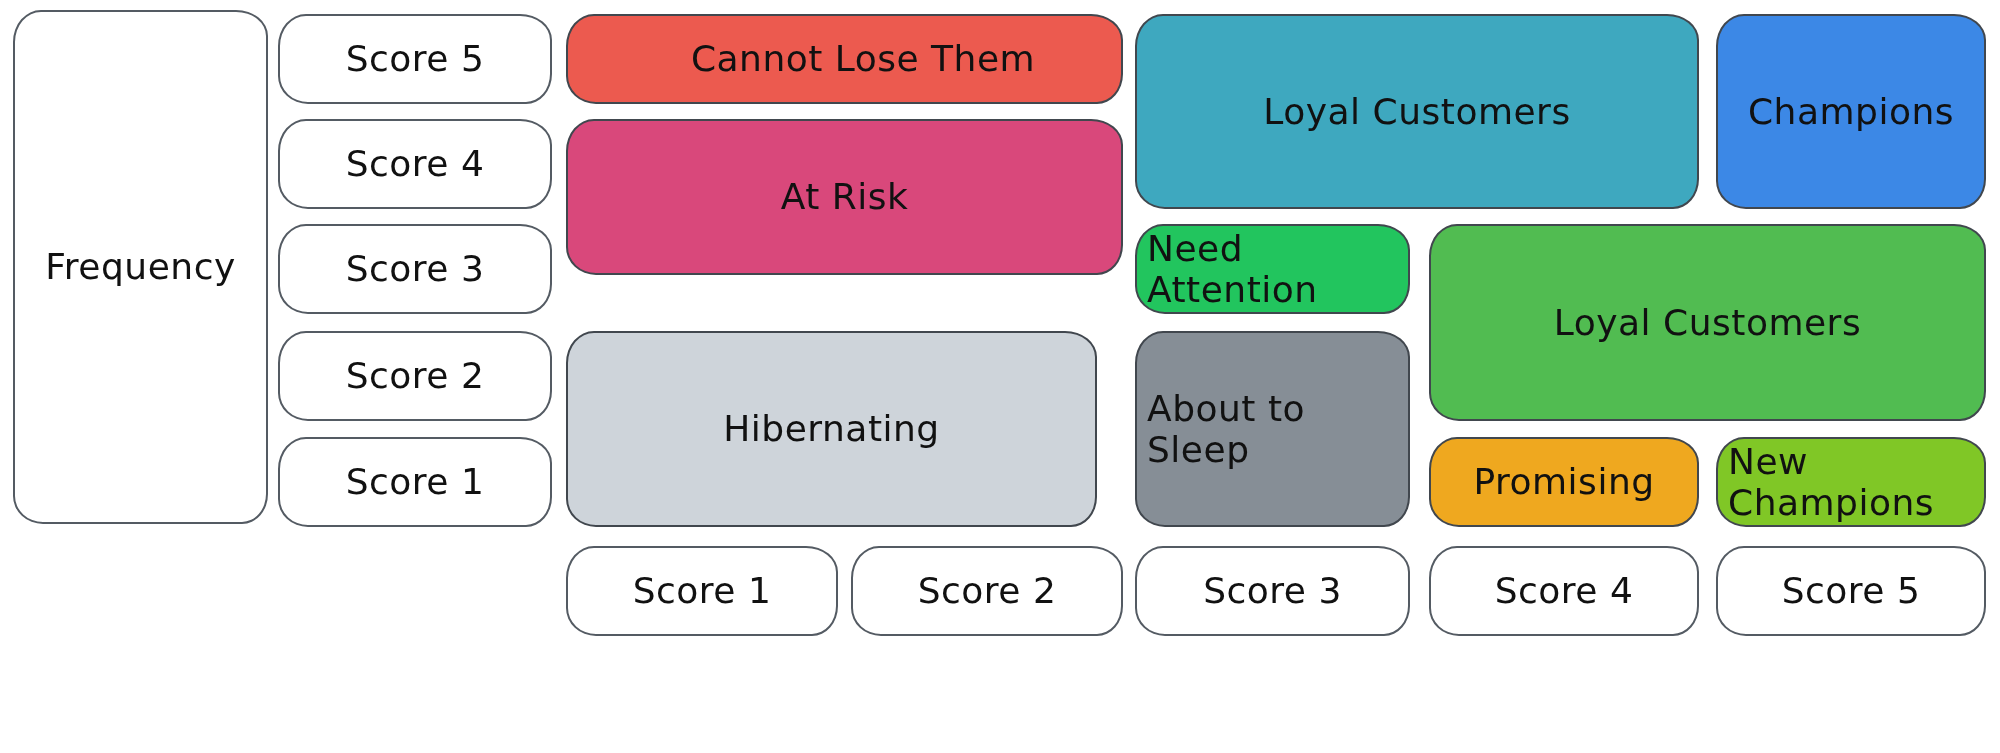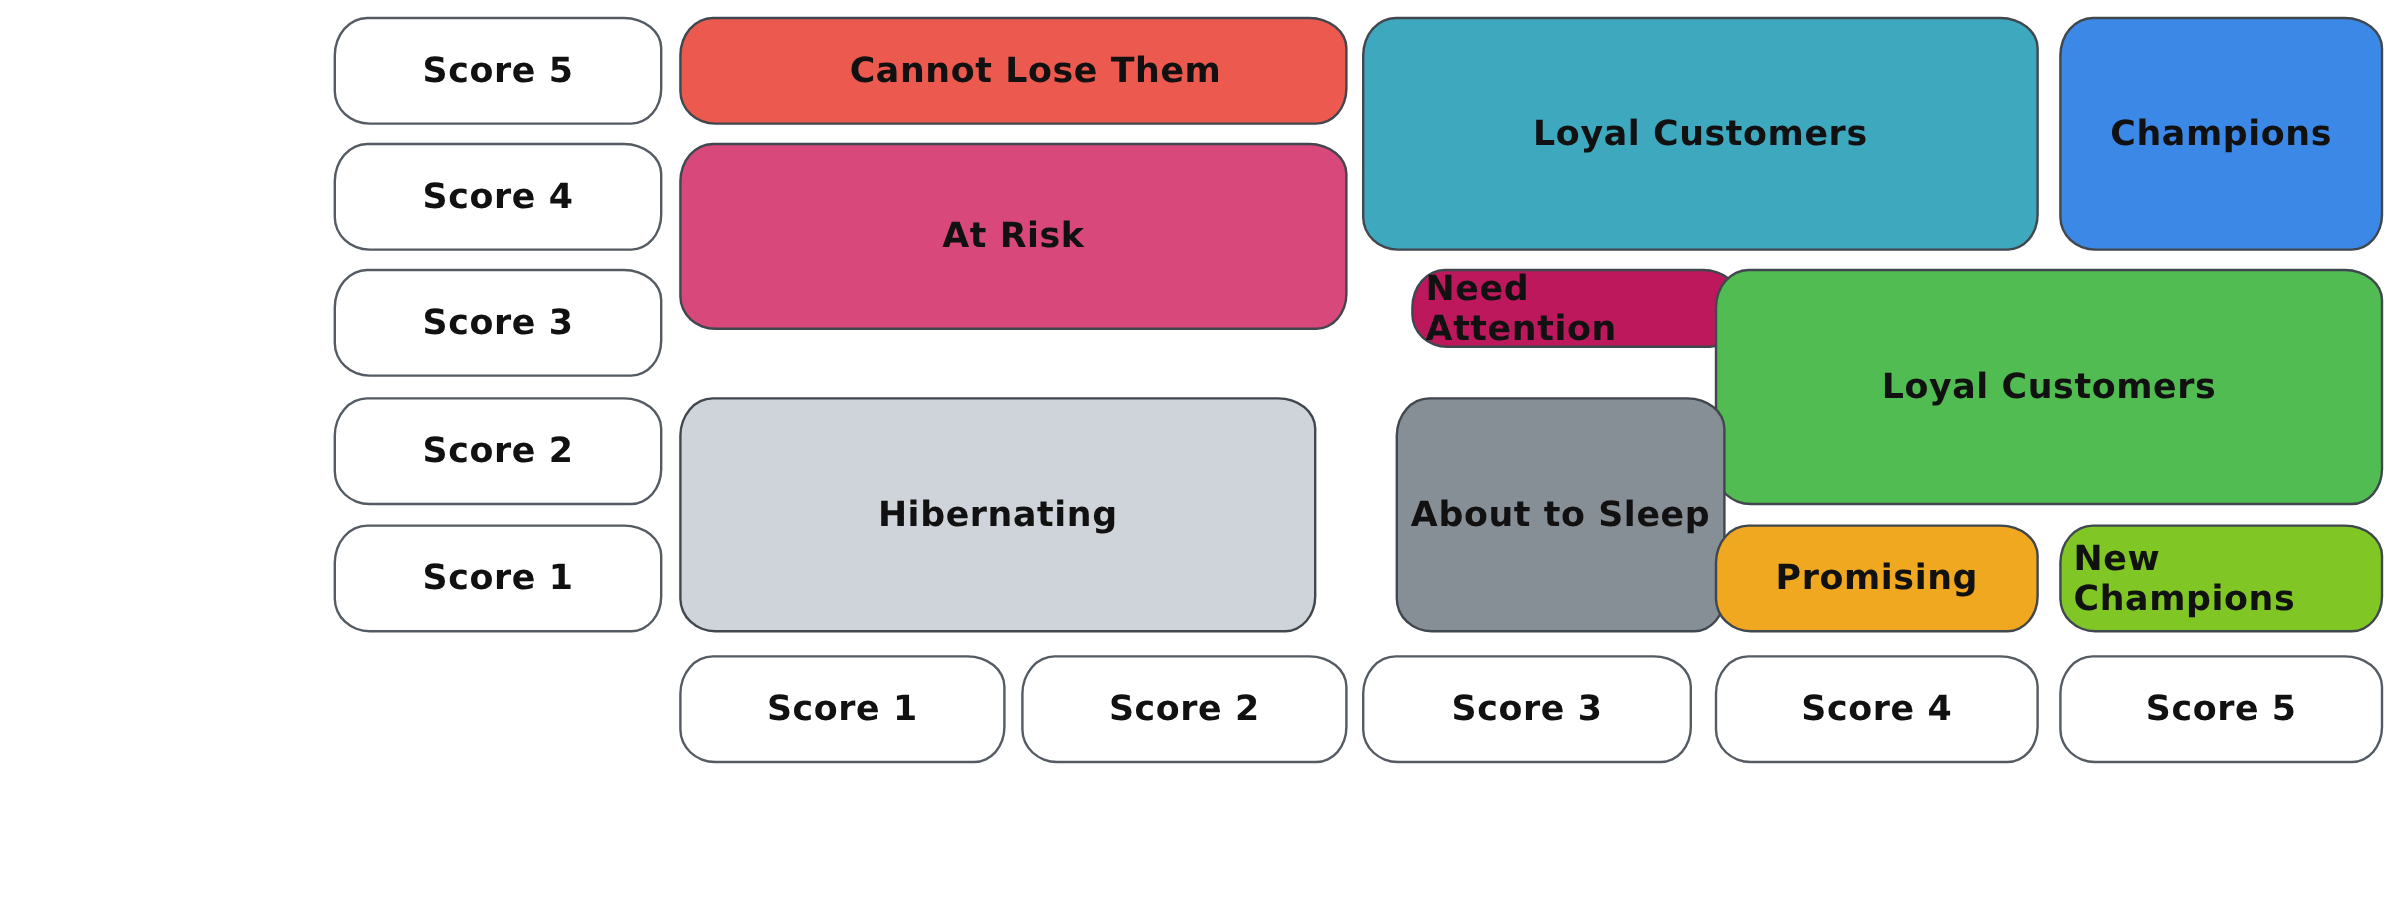"Score 5" .box { font-size: 29px -> 36px; font-weight: 700 -> 400 }
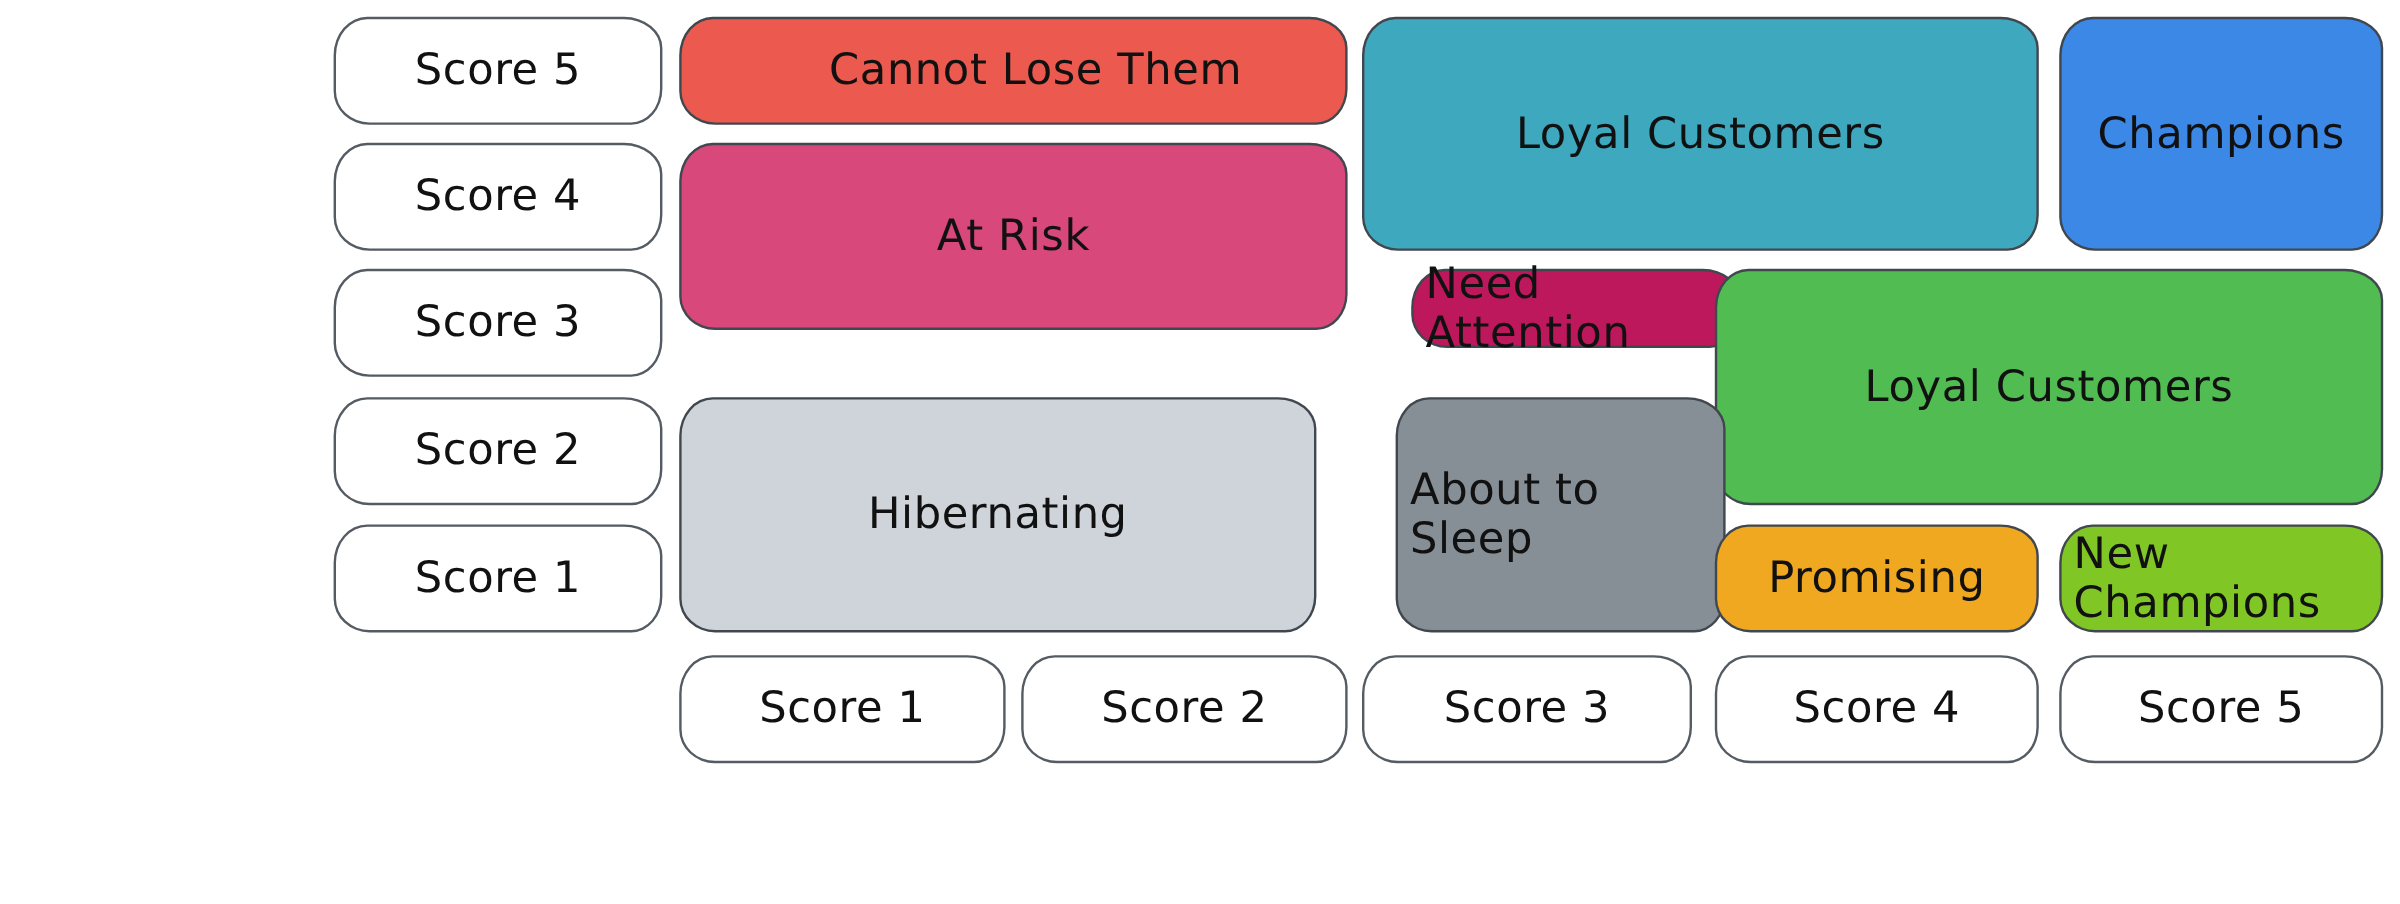"Frequency" div.box { html: none -> <div> <span>Frequency</span> </div> }
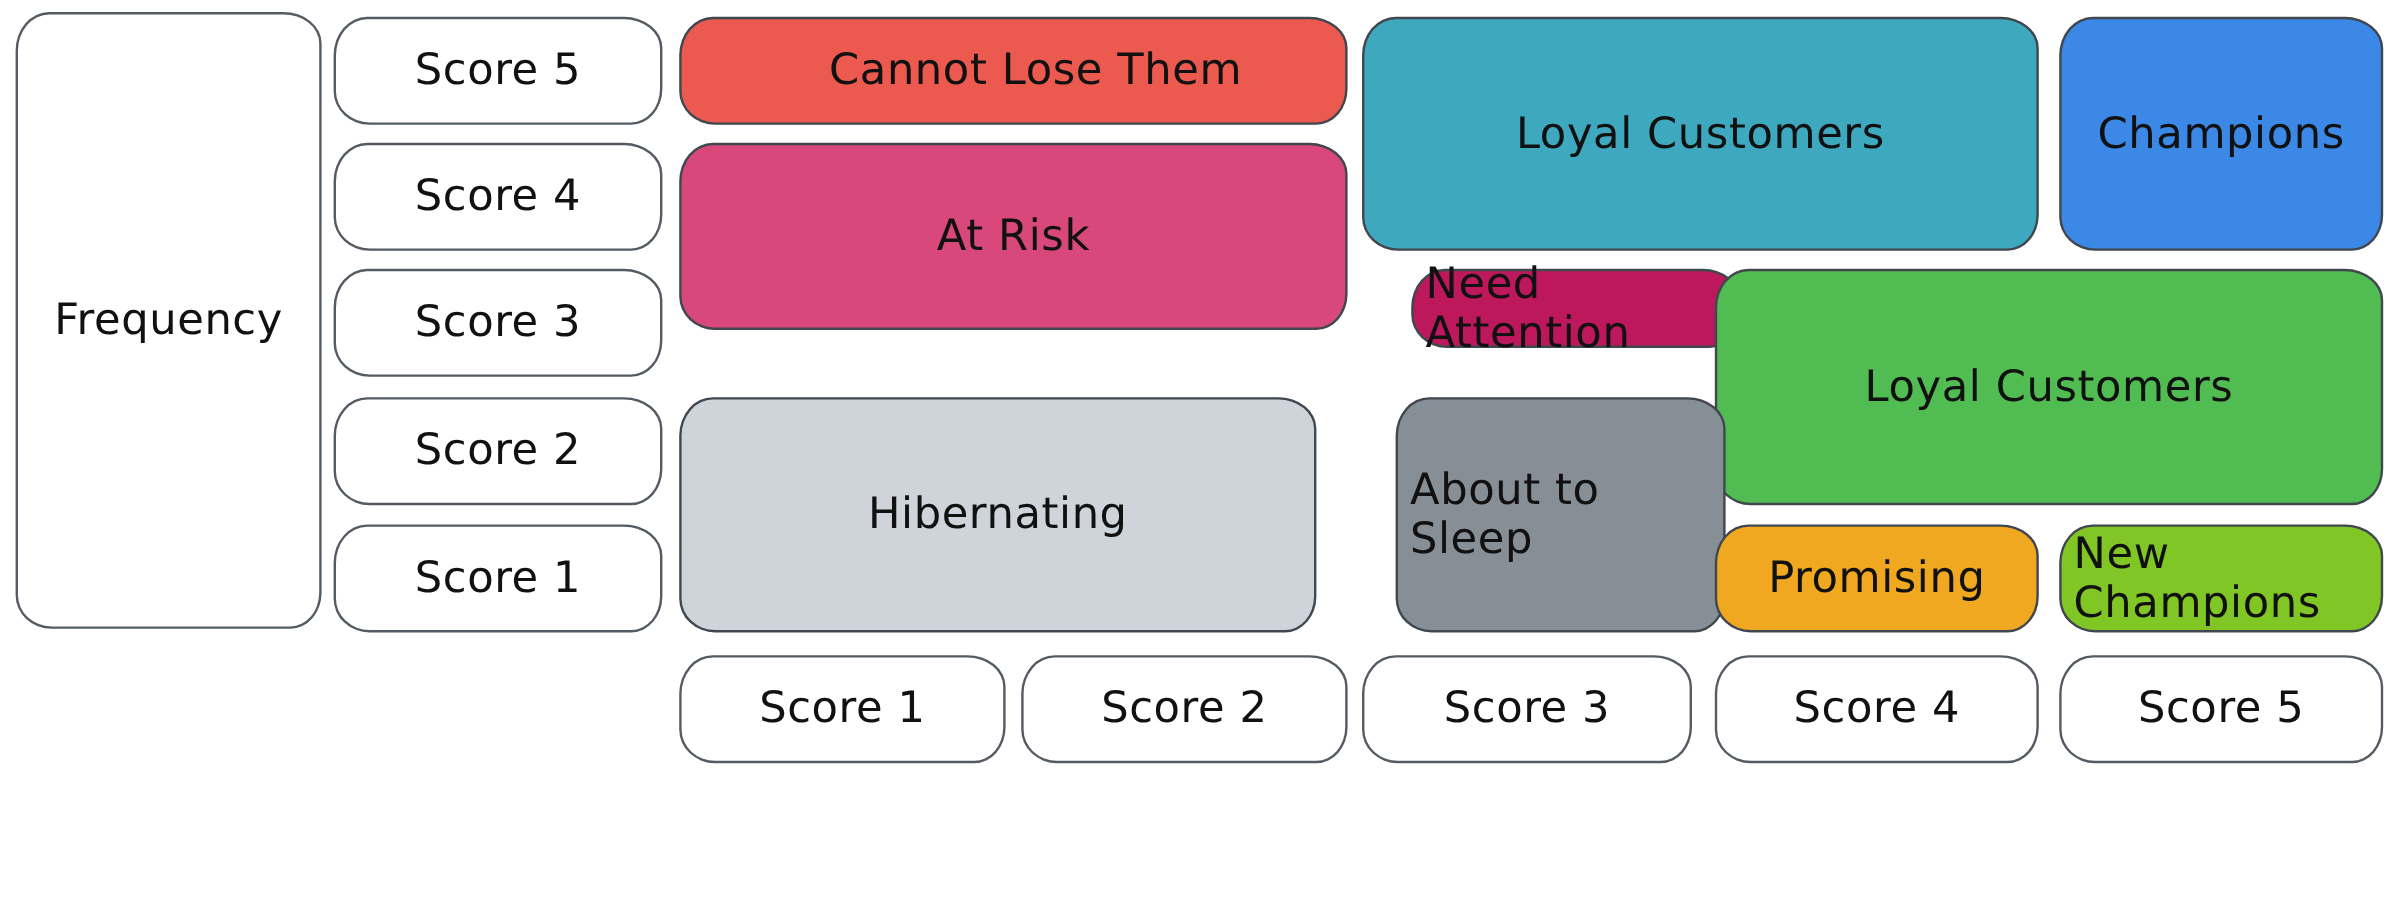"Need Attention" div.box { background: #be185d -> #22c55e; height: 66px -> 90px; left: 1176px -> 1135px }
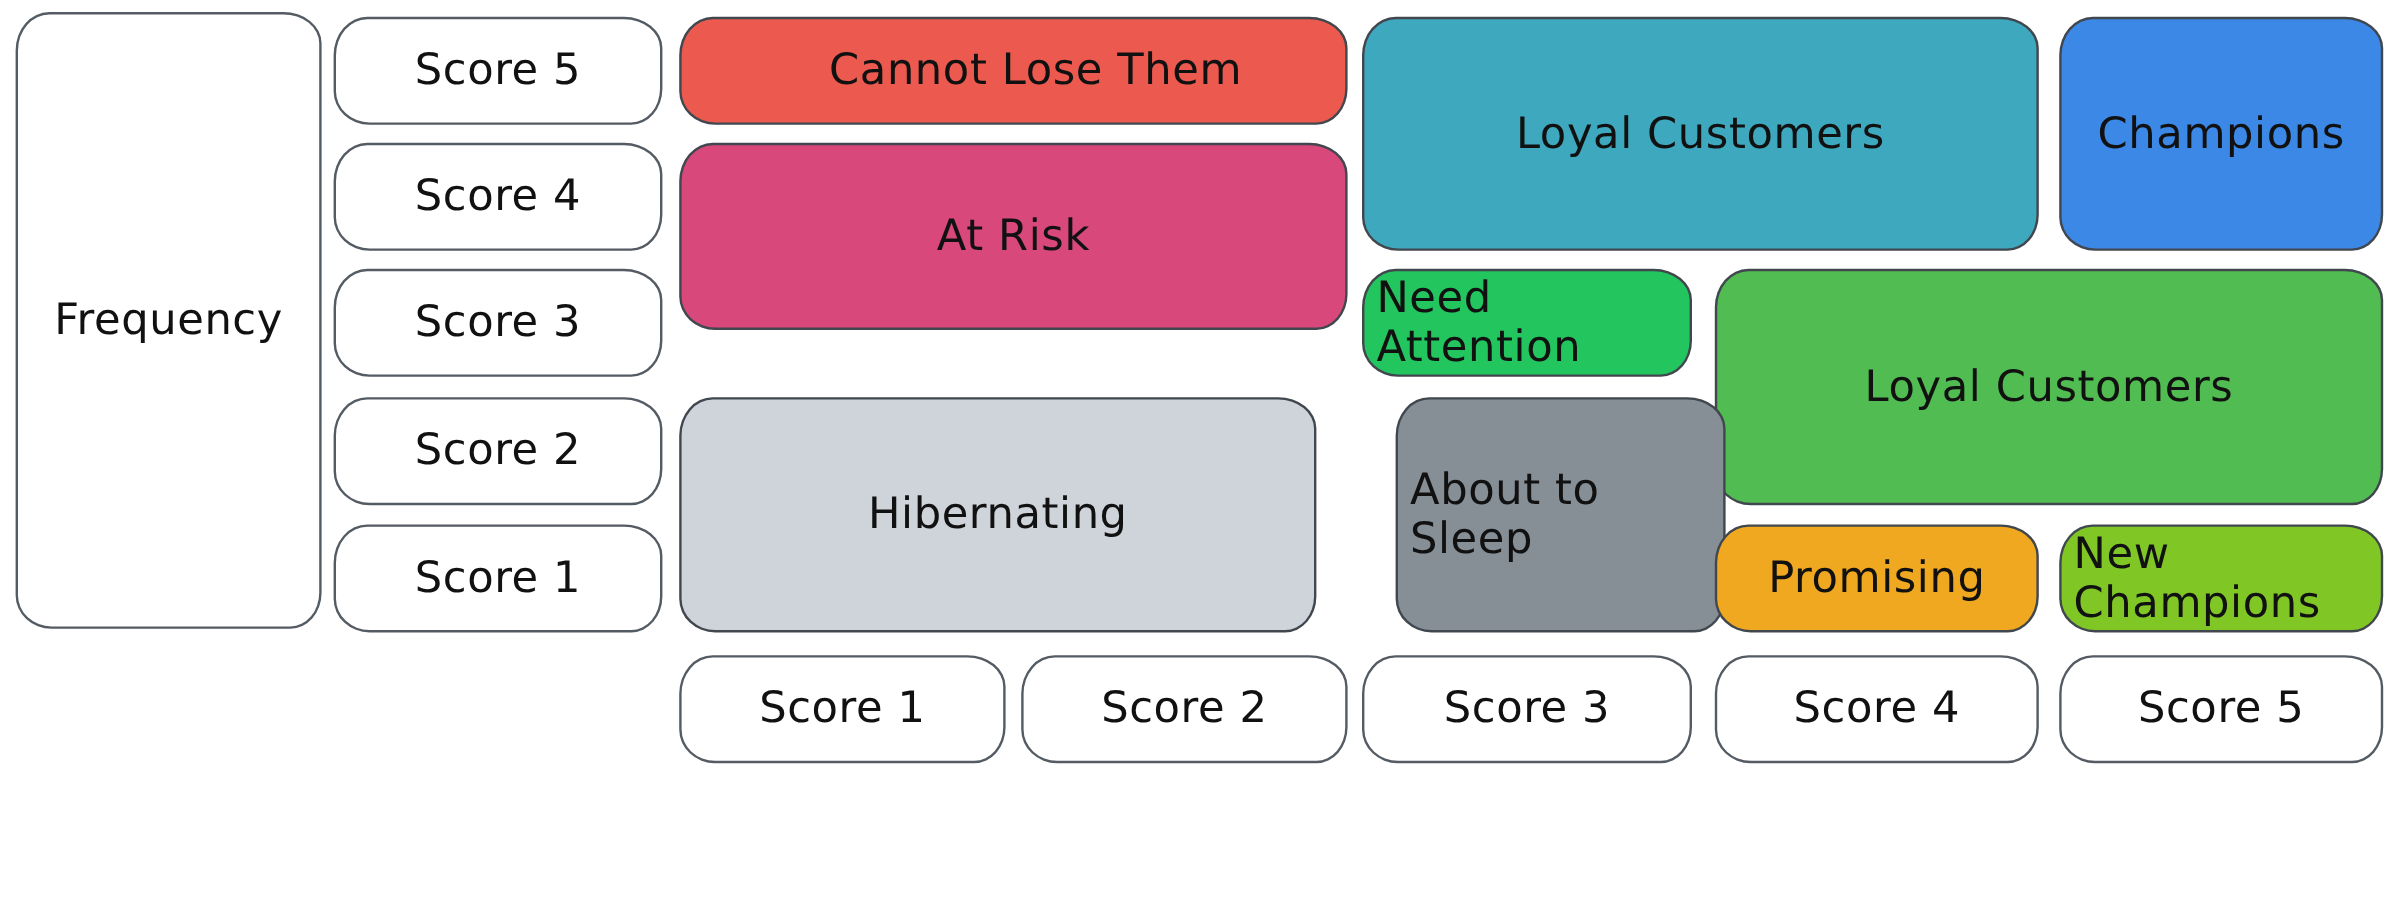"About to Sleep" div.box { margin-left: 28px -> none }
